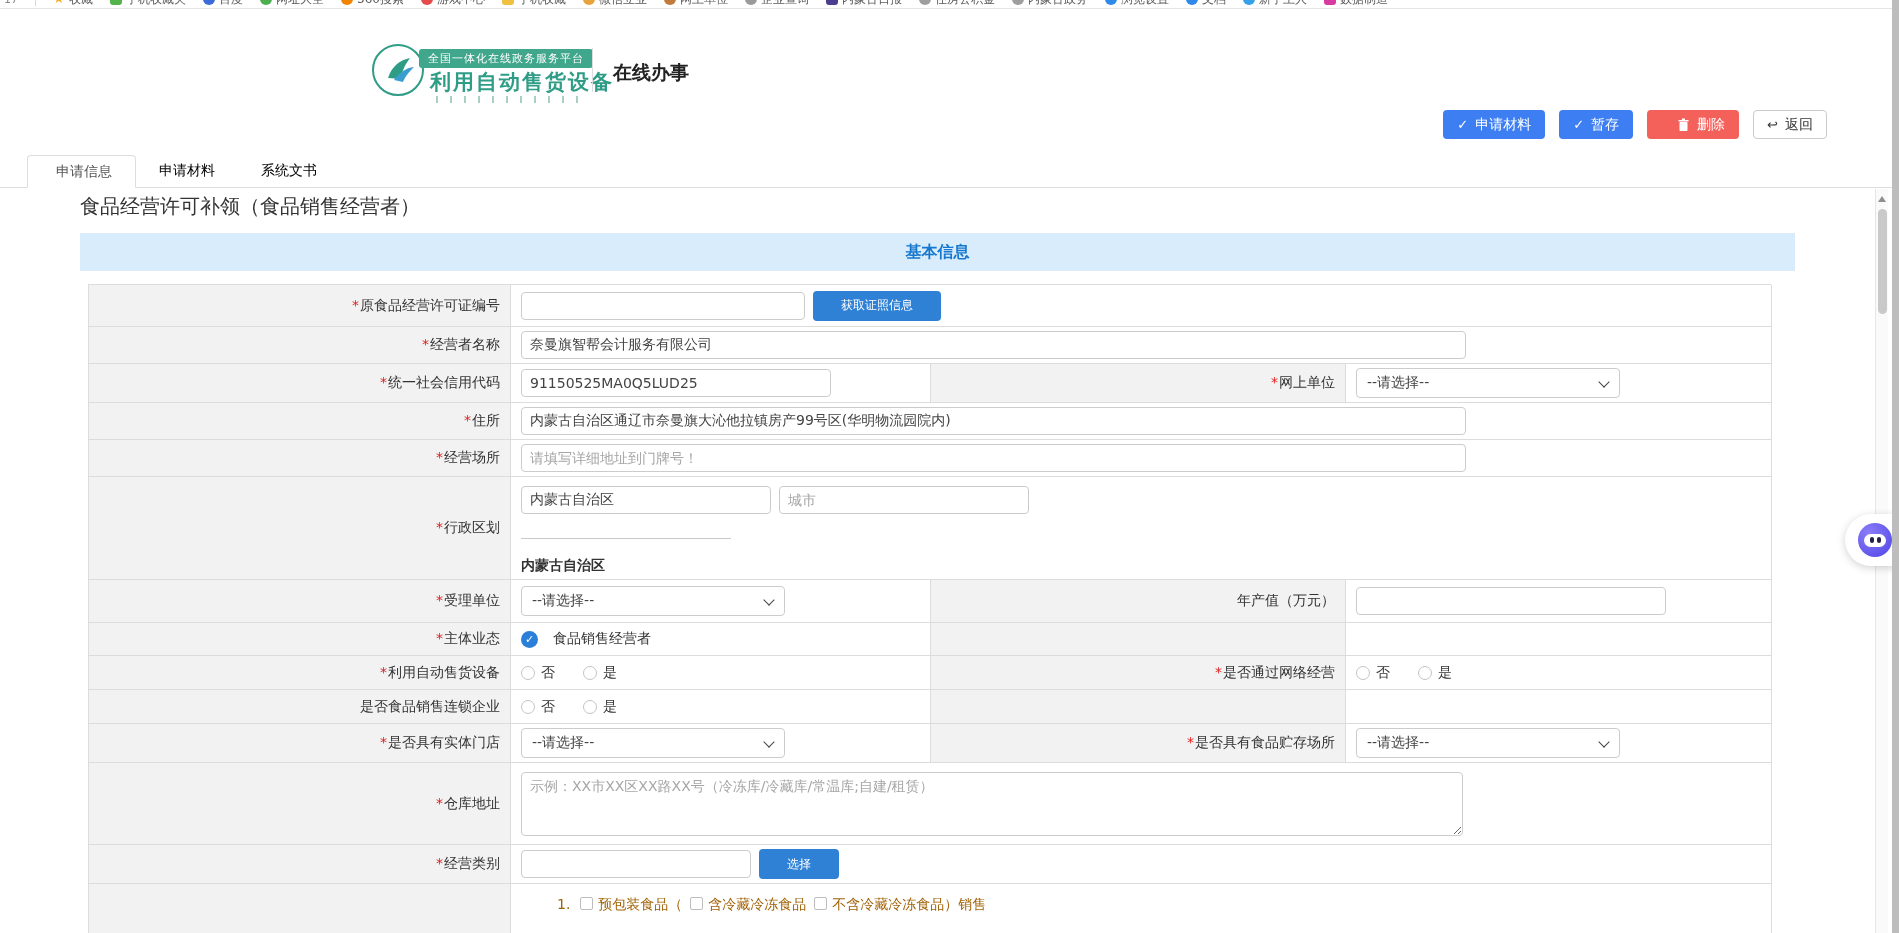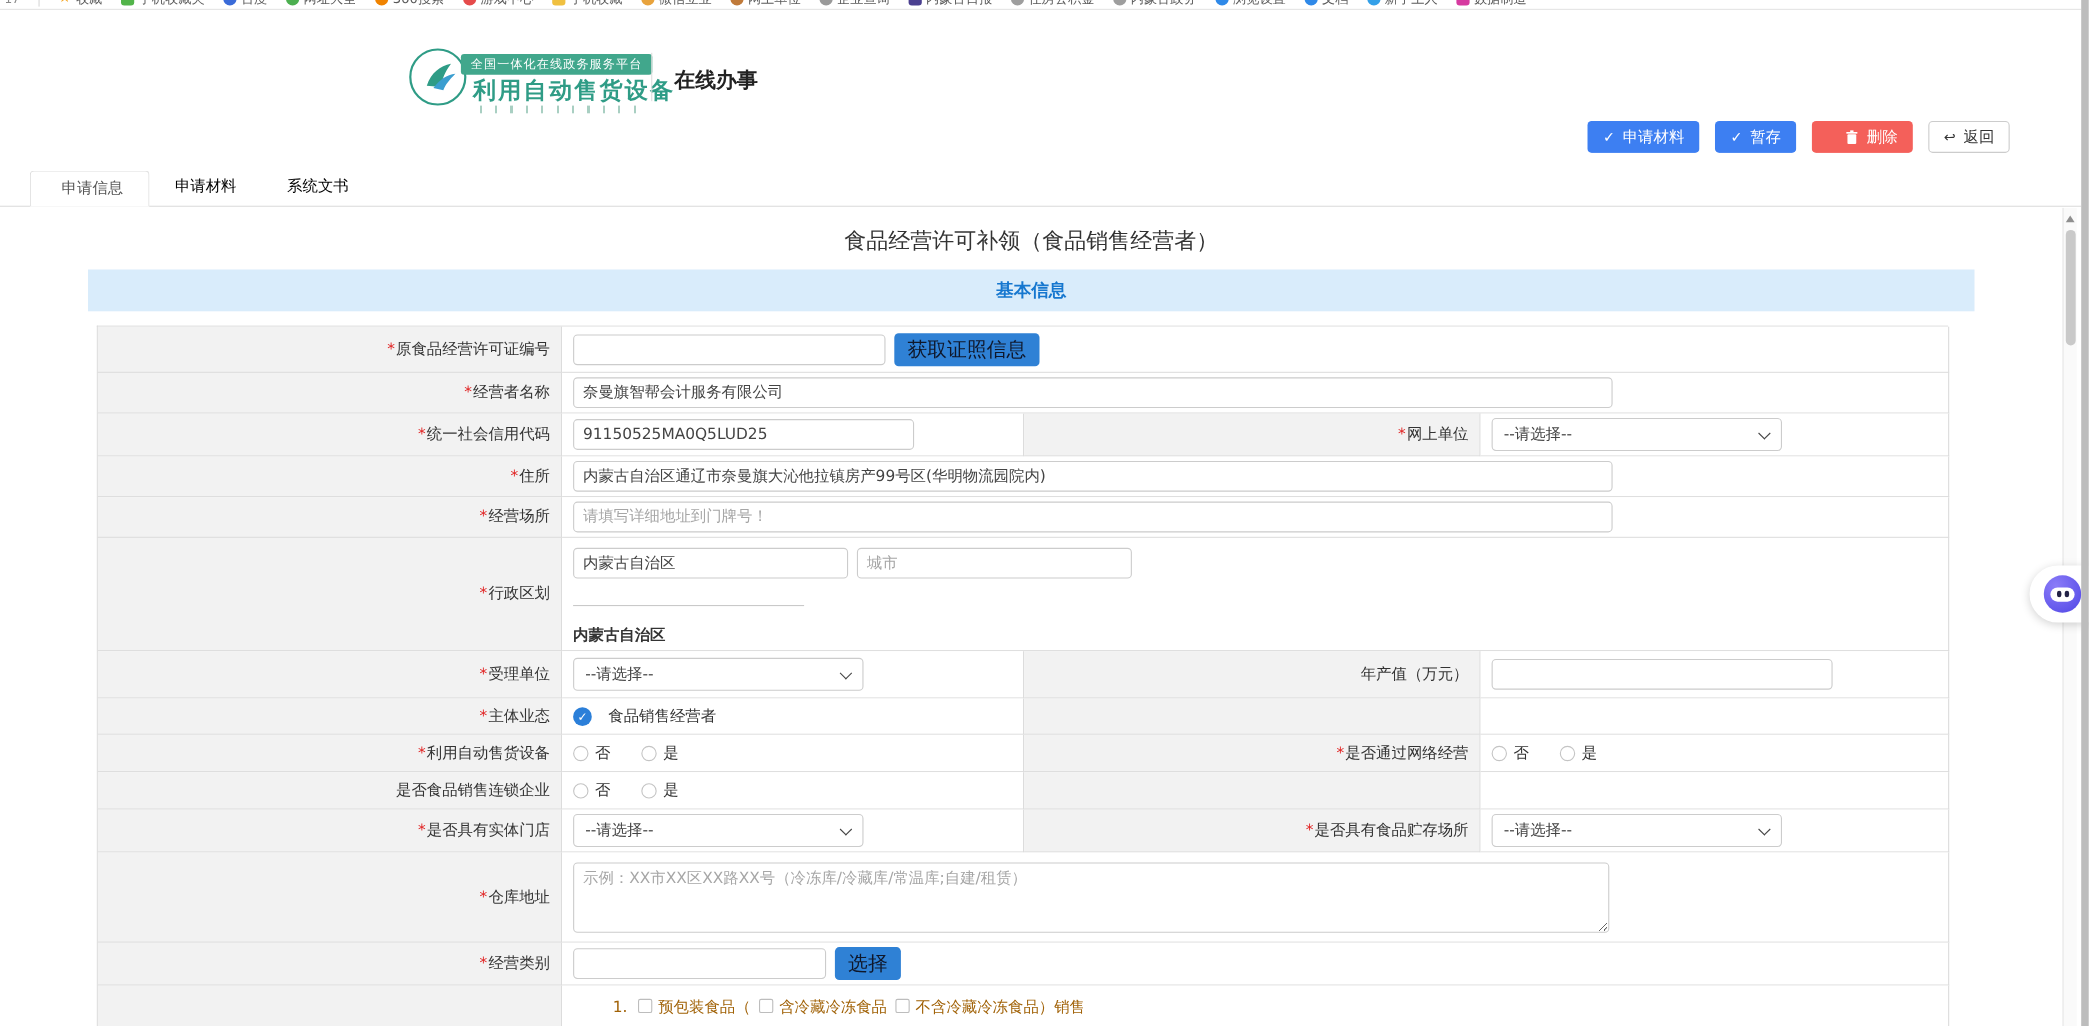"食品经营许可补领（食品销售经营者）" .form-title { margin-top: 16px -> 4px; text-align: center -> none }
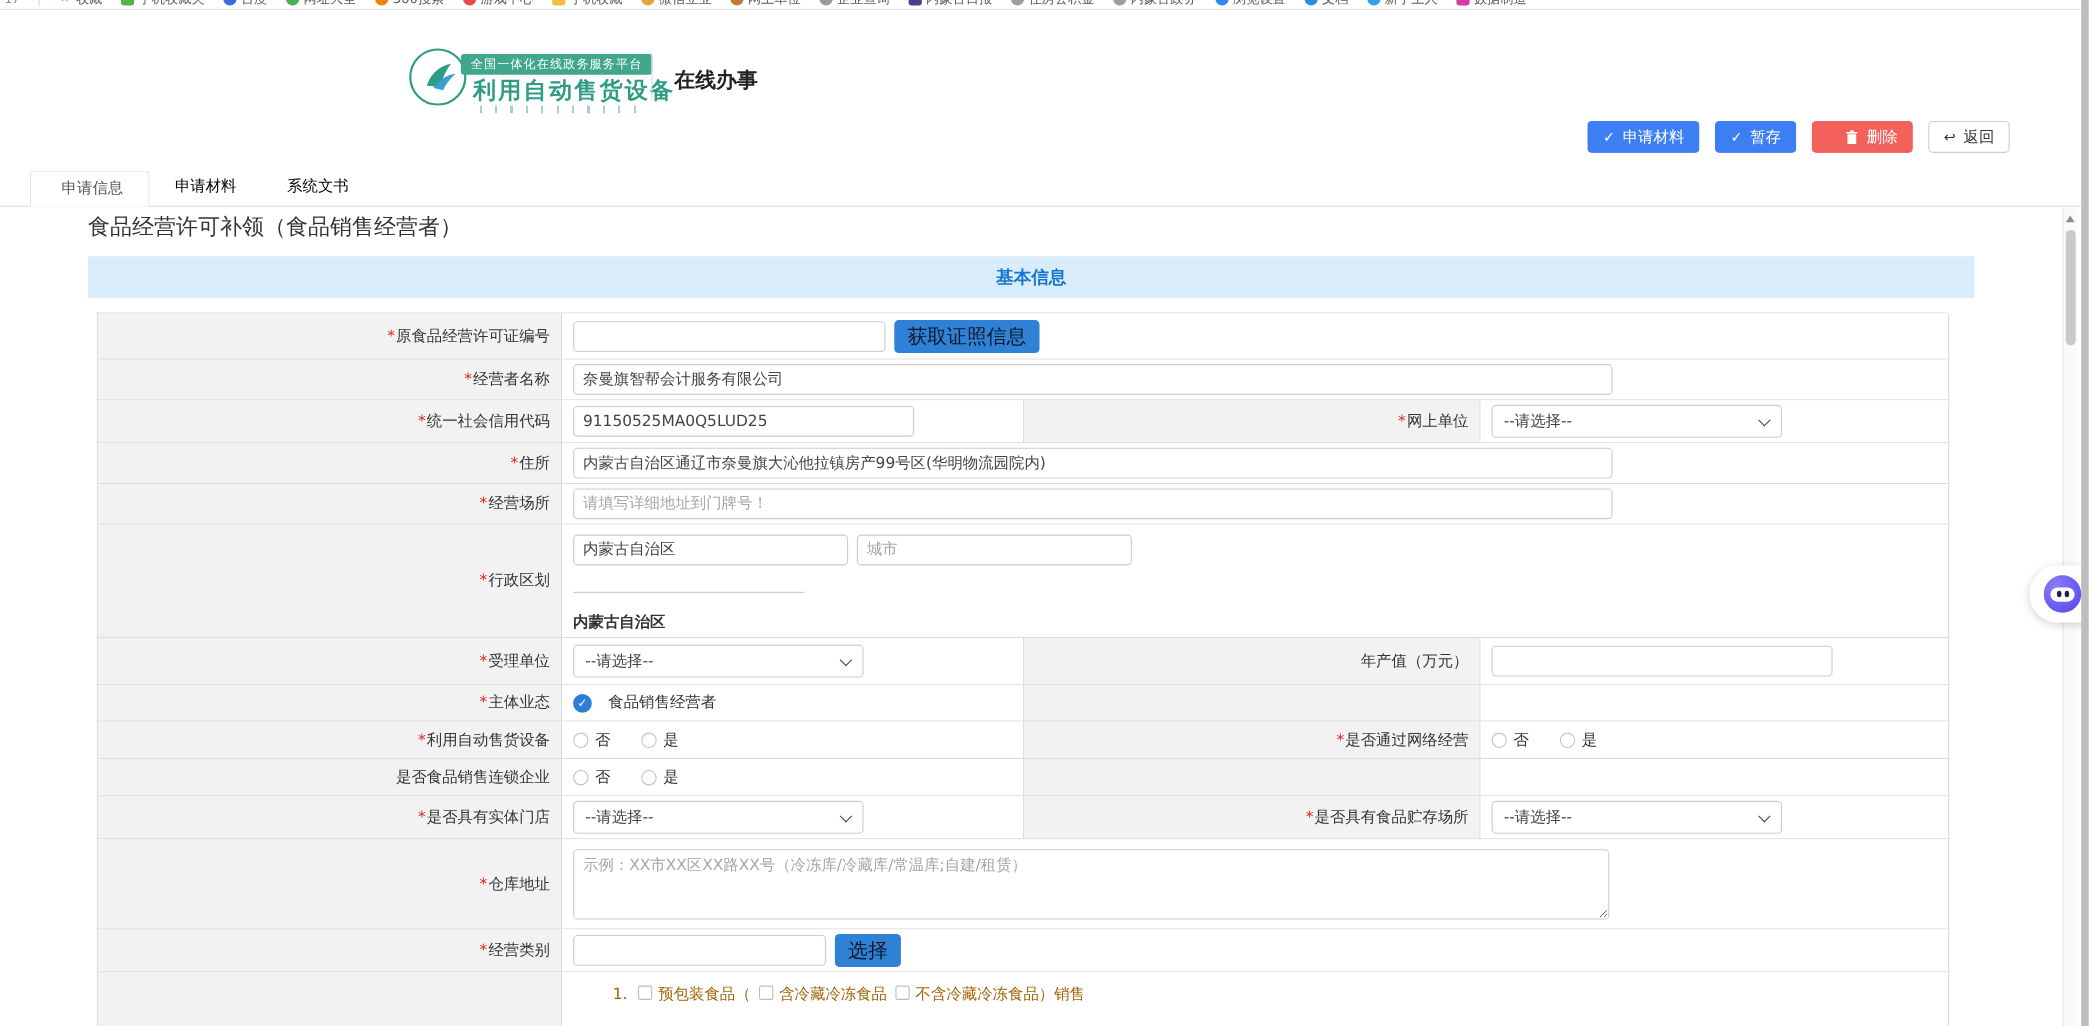"获取证照信息" .btn-form { color: #0f172a -> #ffffff; font-size: 18px -> 12px; padding: 0 12px -> 0 28px }
